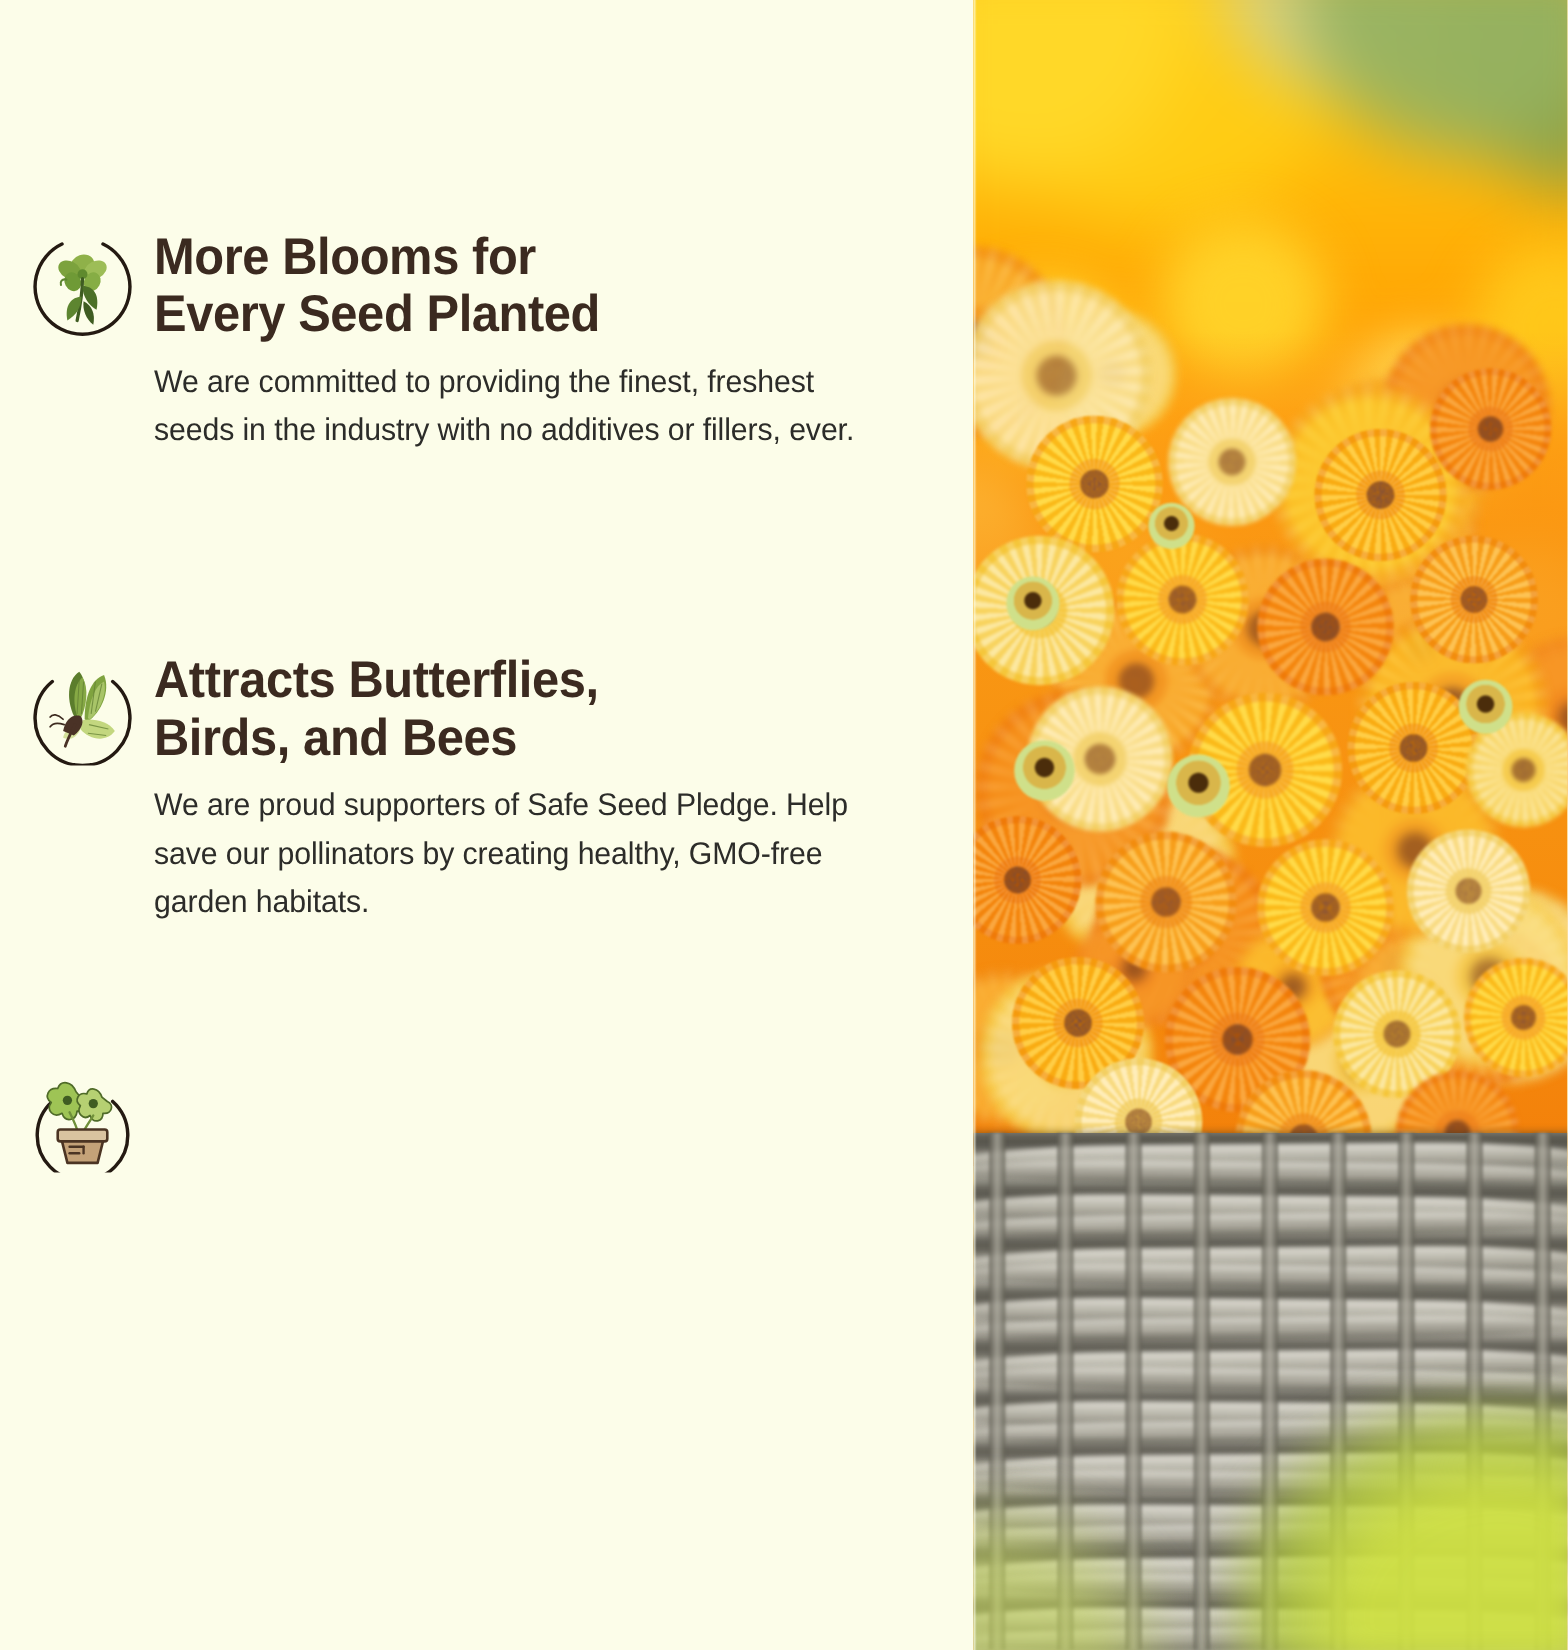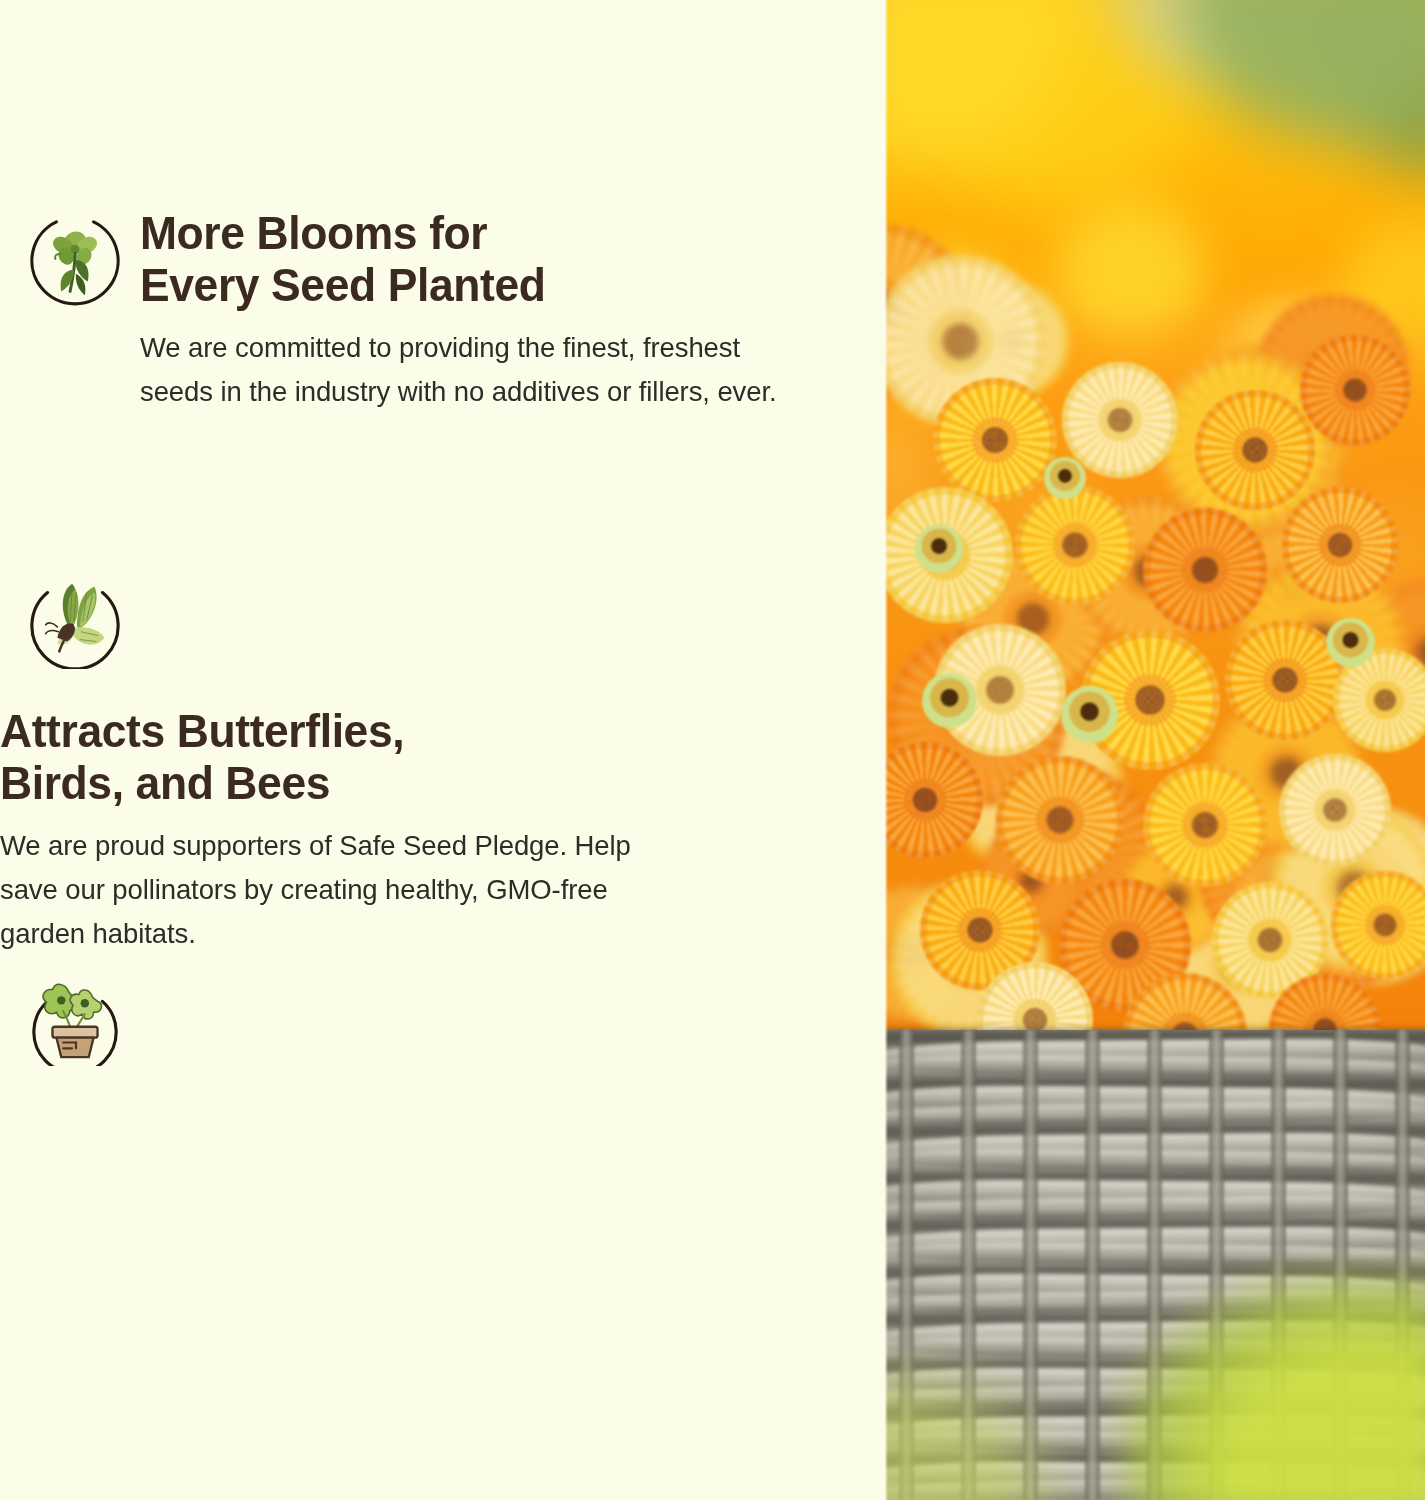"Attracts Butterflies," .feature-2 { flex-direction: column -> none; top: 565px -> 592px }
